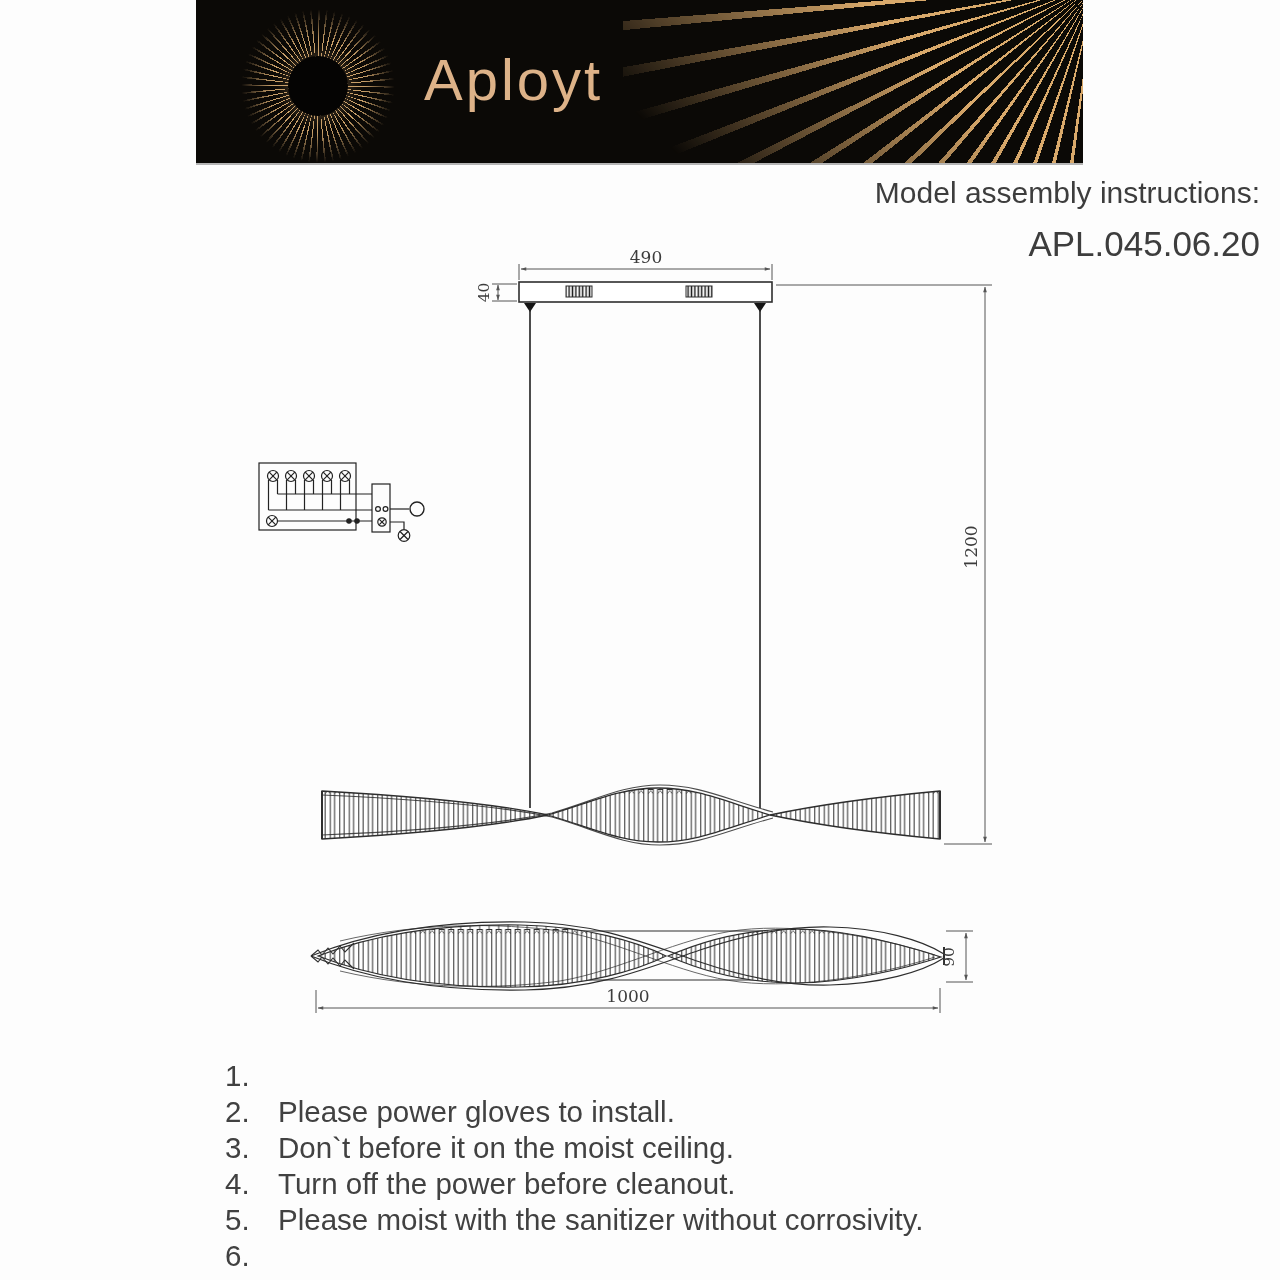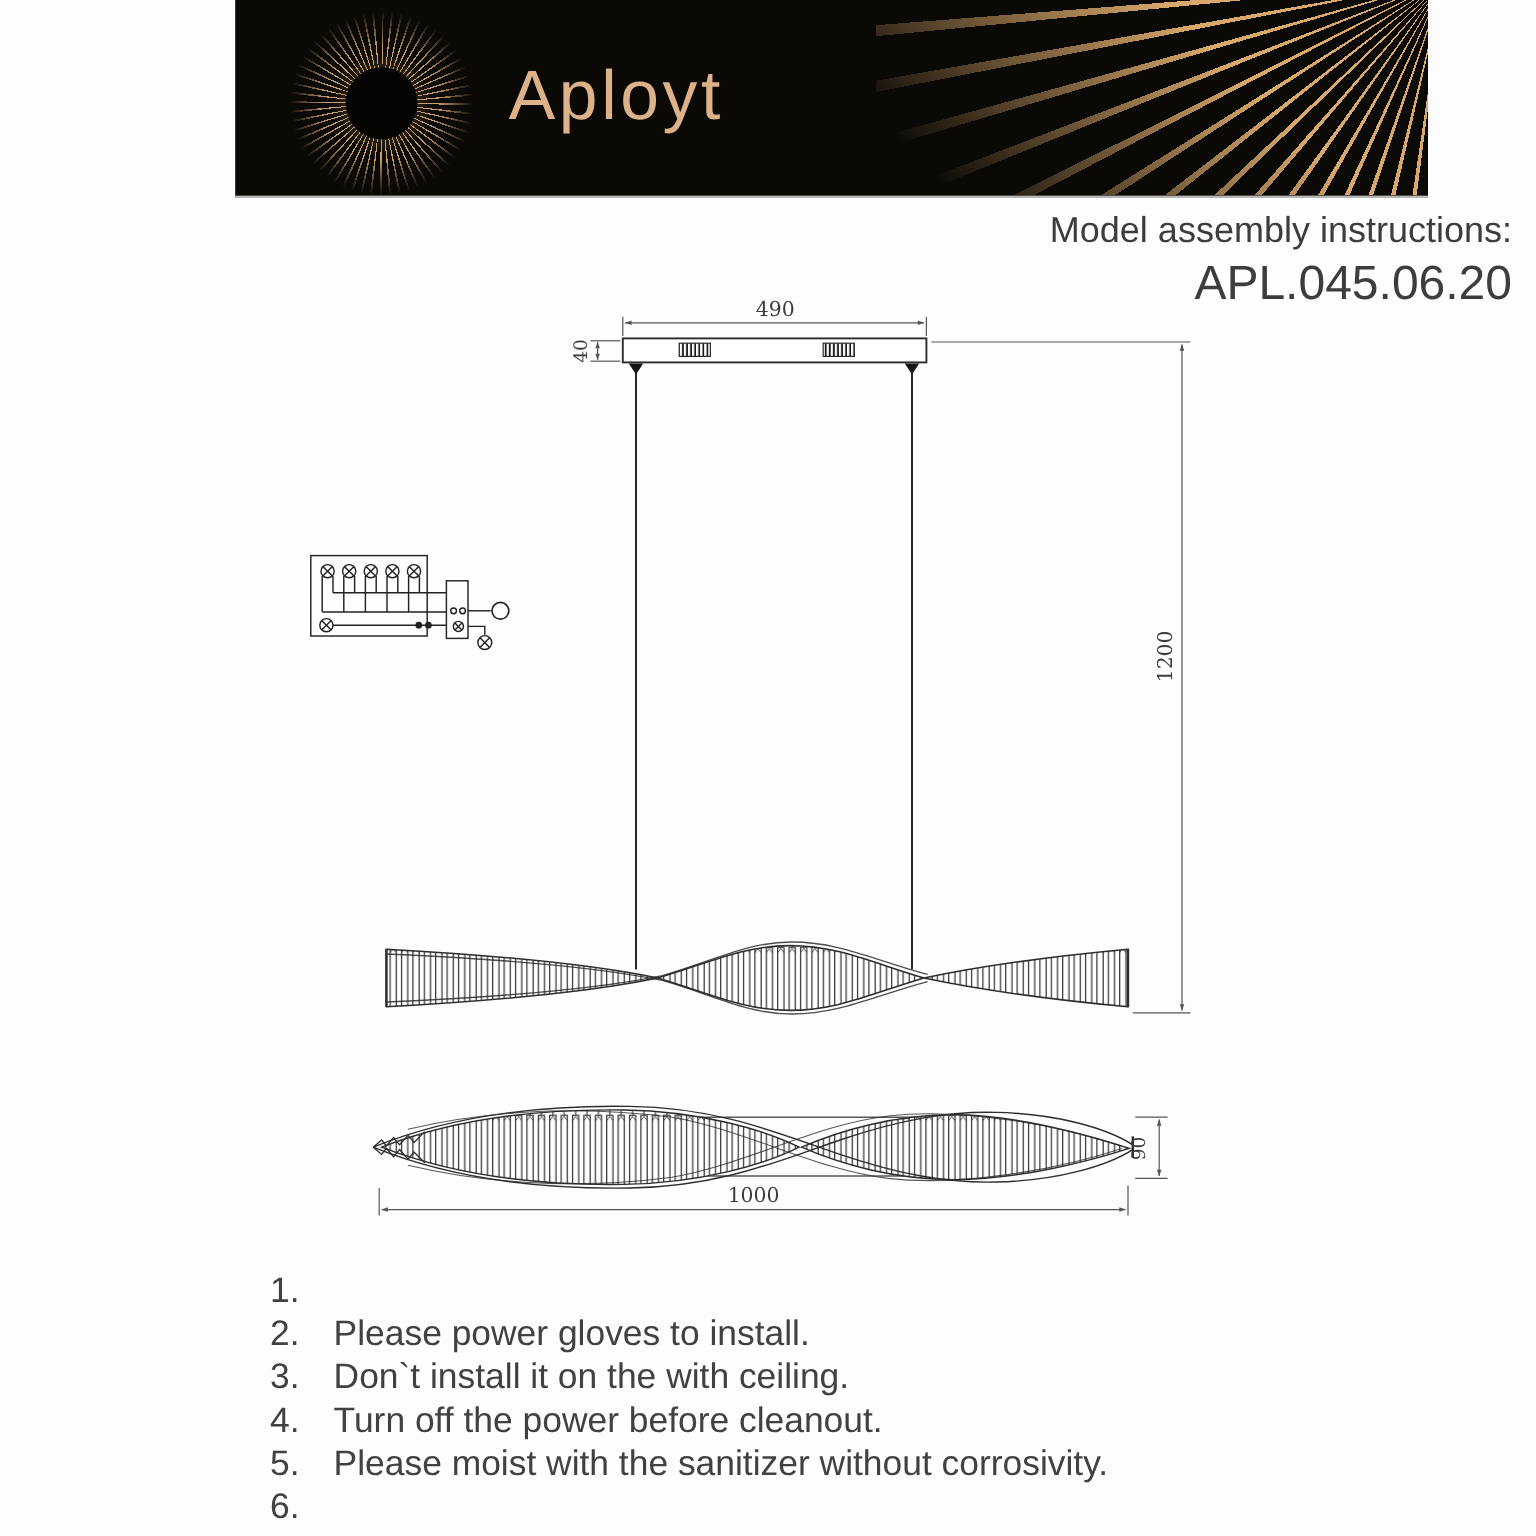"Aployt" .banner { width: 994px -> 887px }
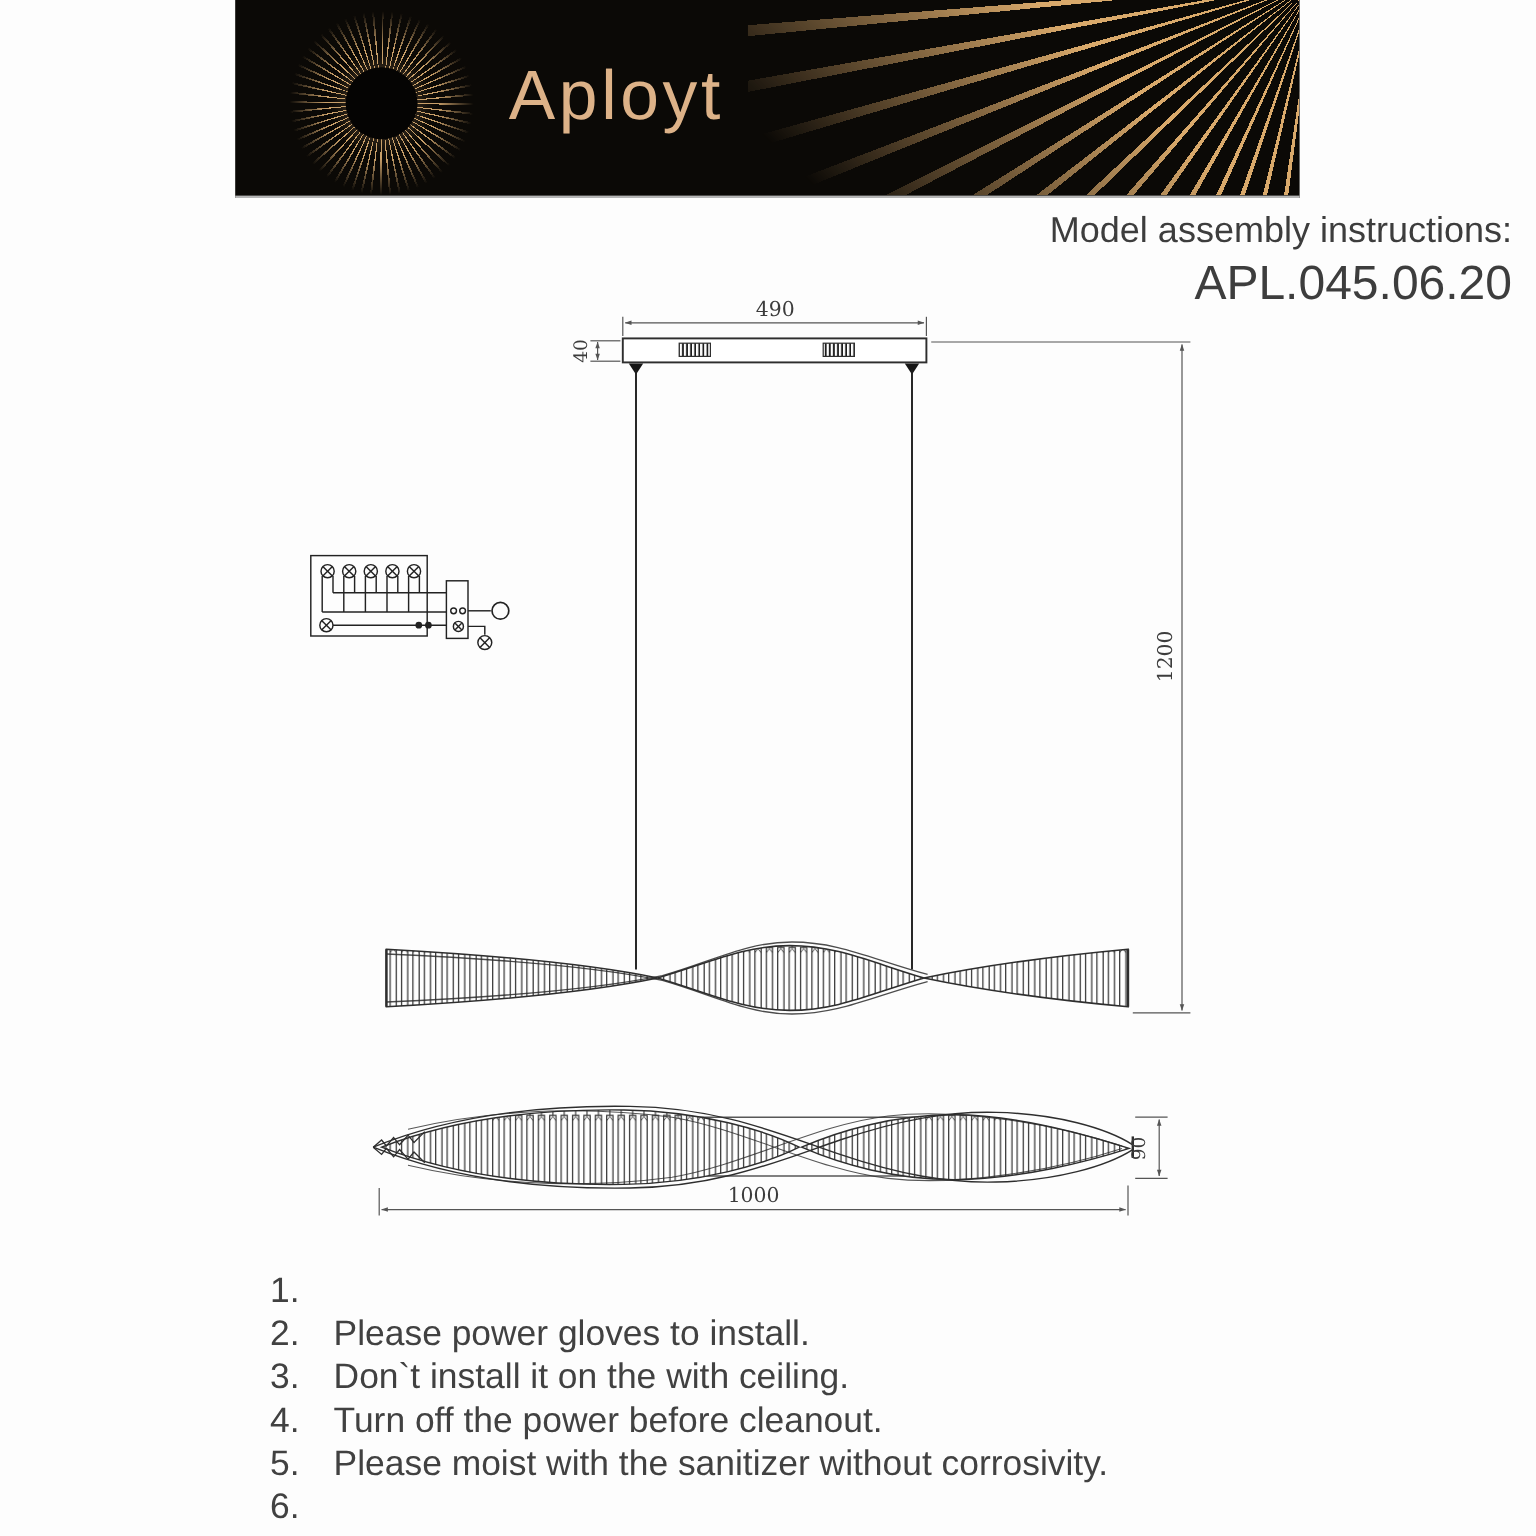"APL.045.06.20" .title-block .t2 { font-size: 40px -> 35px; margin-top: 4px -> 14px }
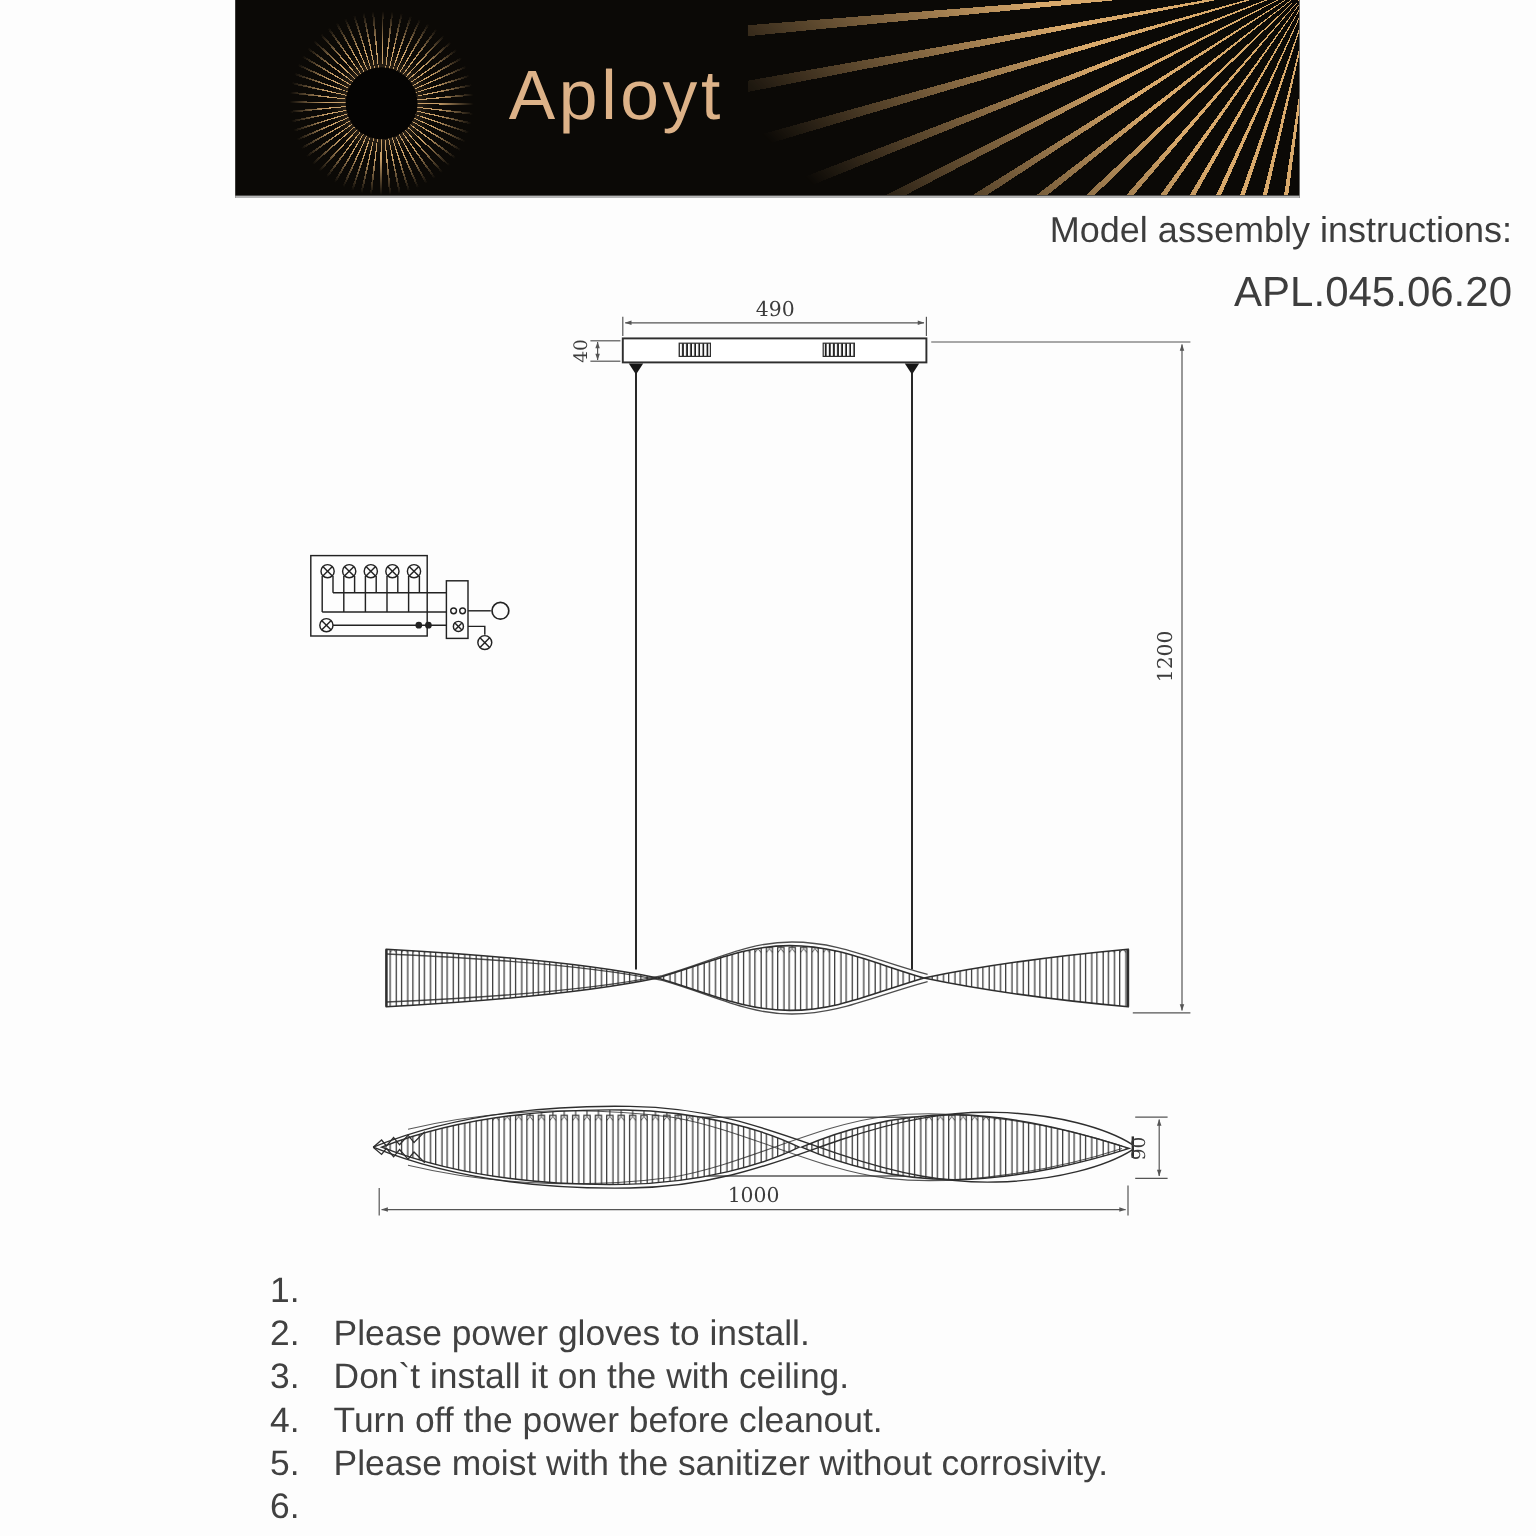"Don`t install it on the" span { text: install it on the with -> before it on the moist }
